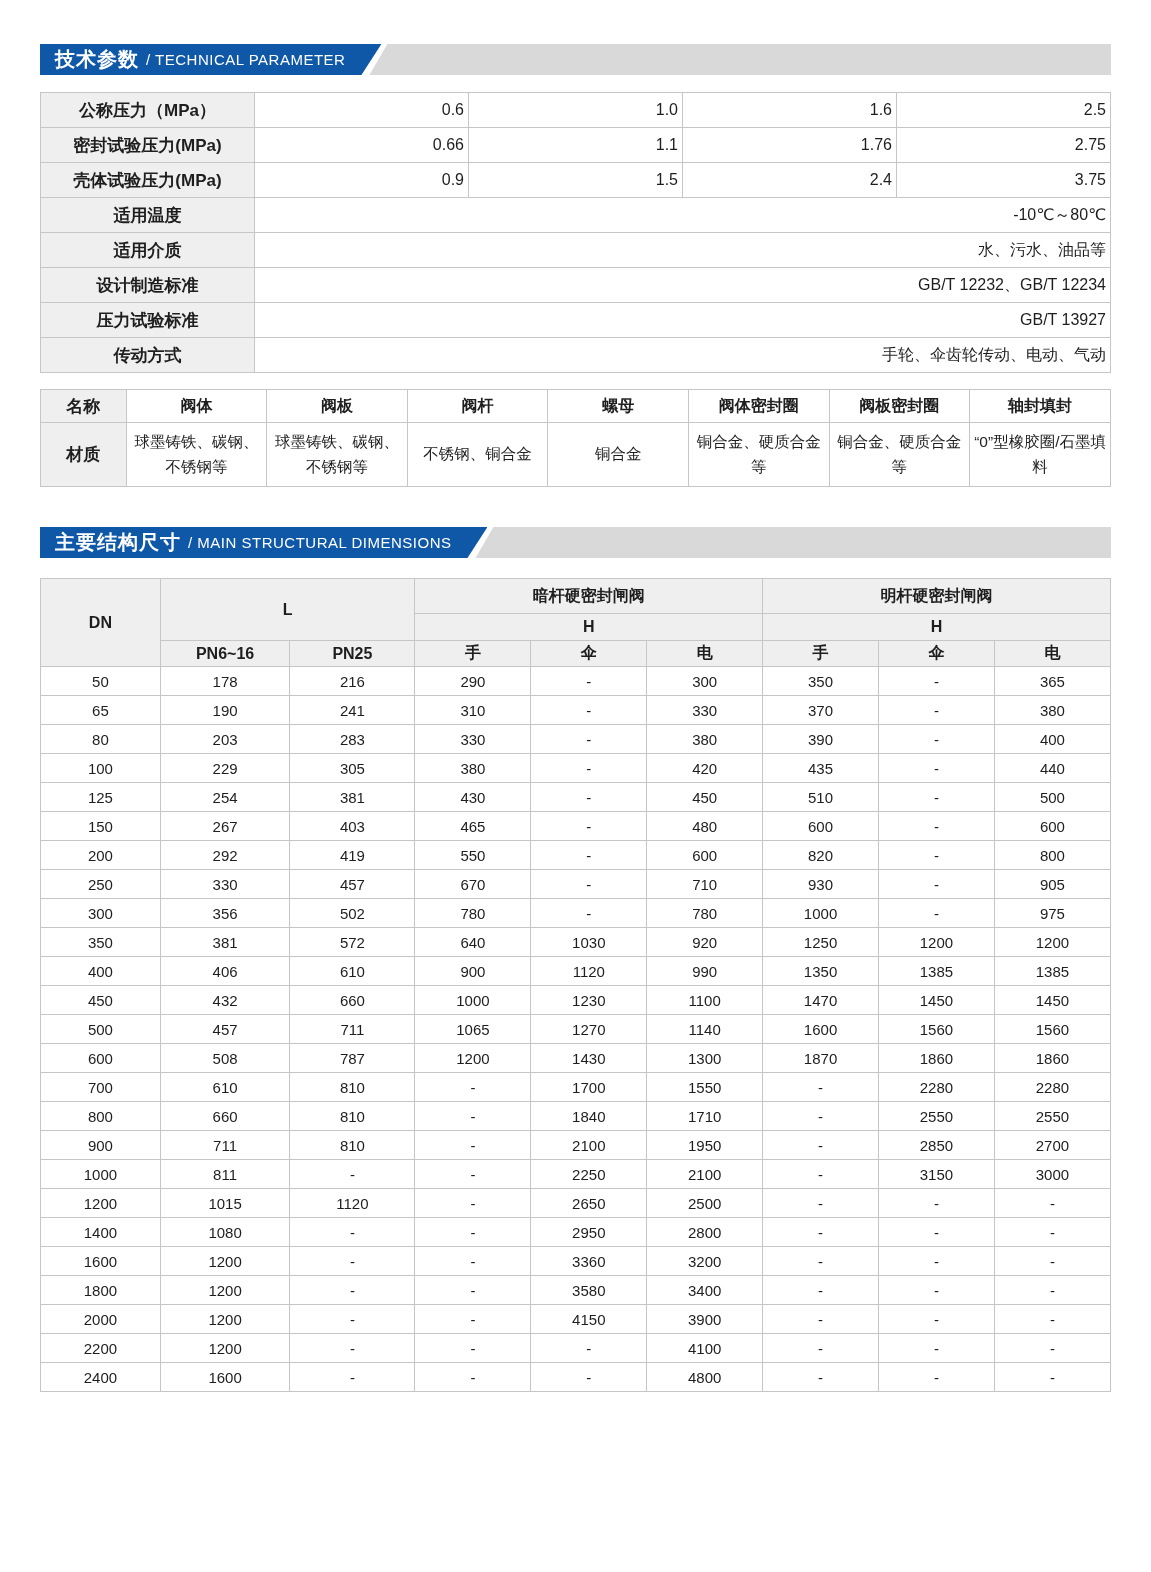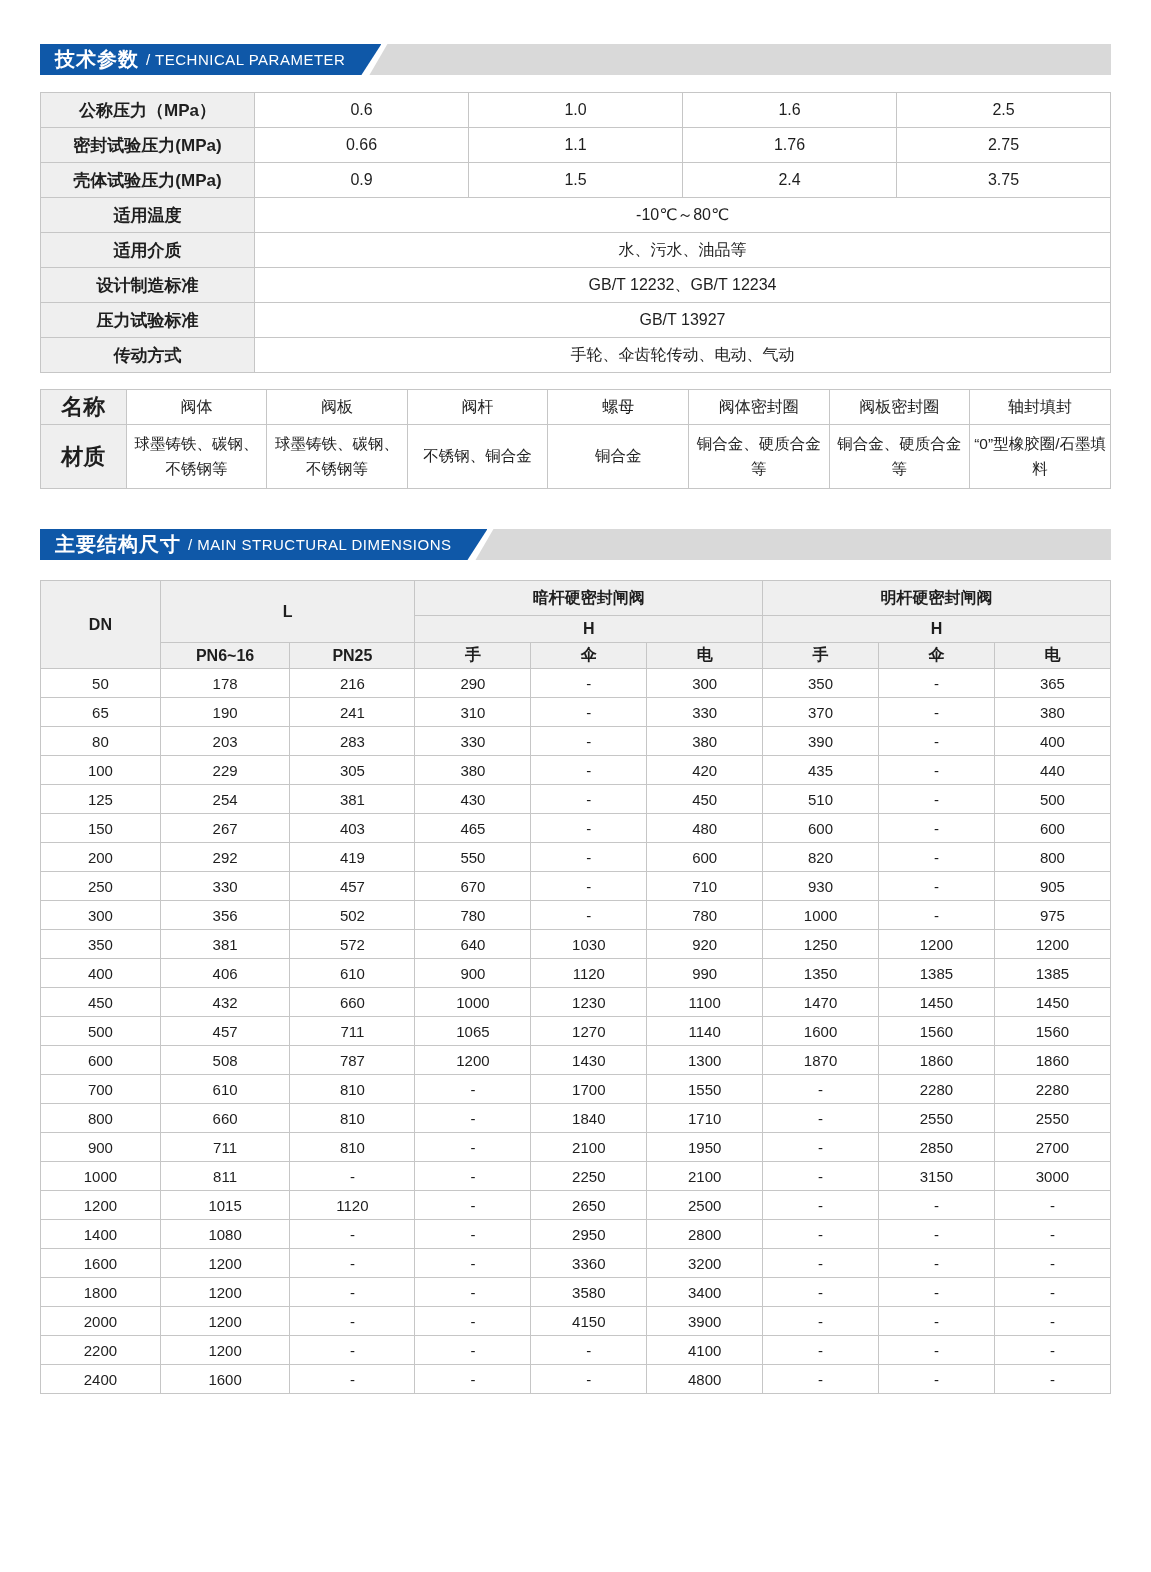"0.6" .t1 td { text-align: none -> right }
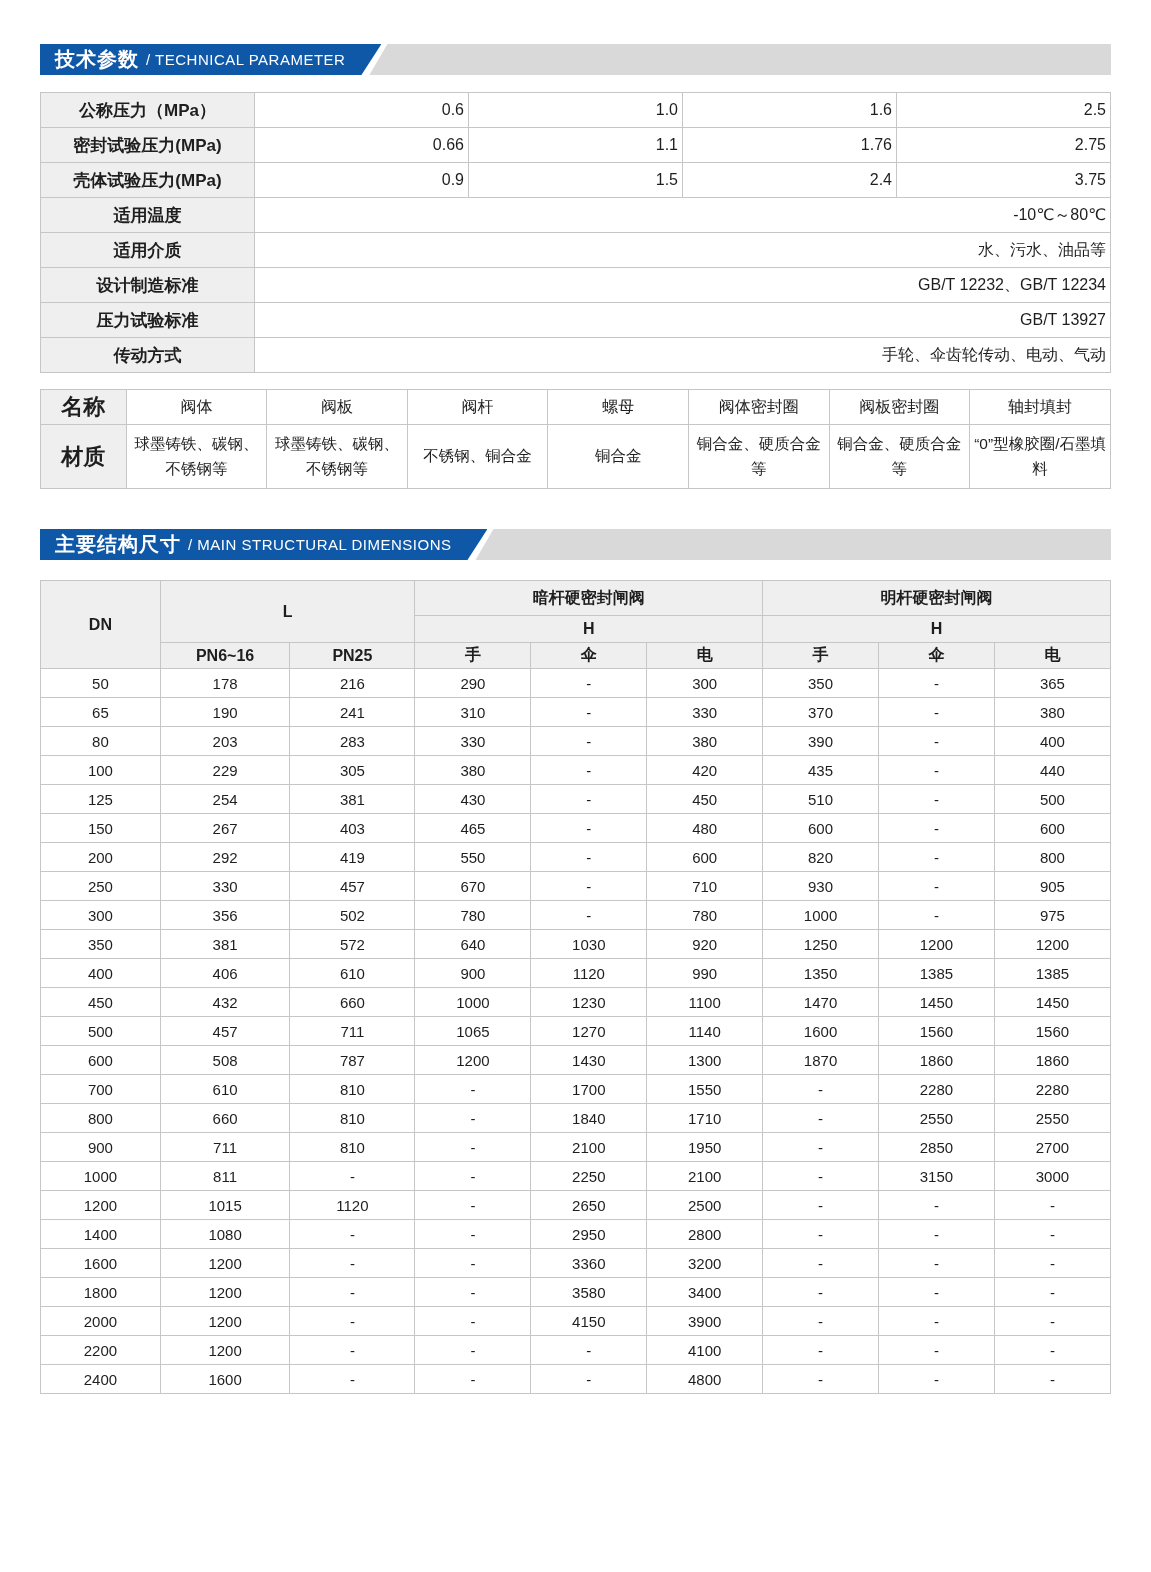"名称" .t2 th { font-size: 22px -> 17px }
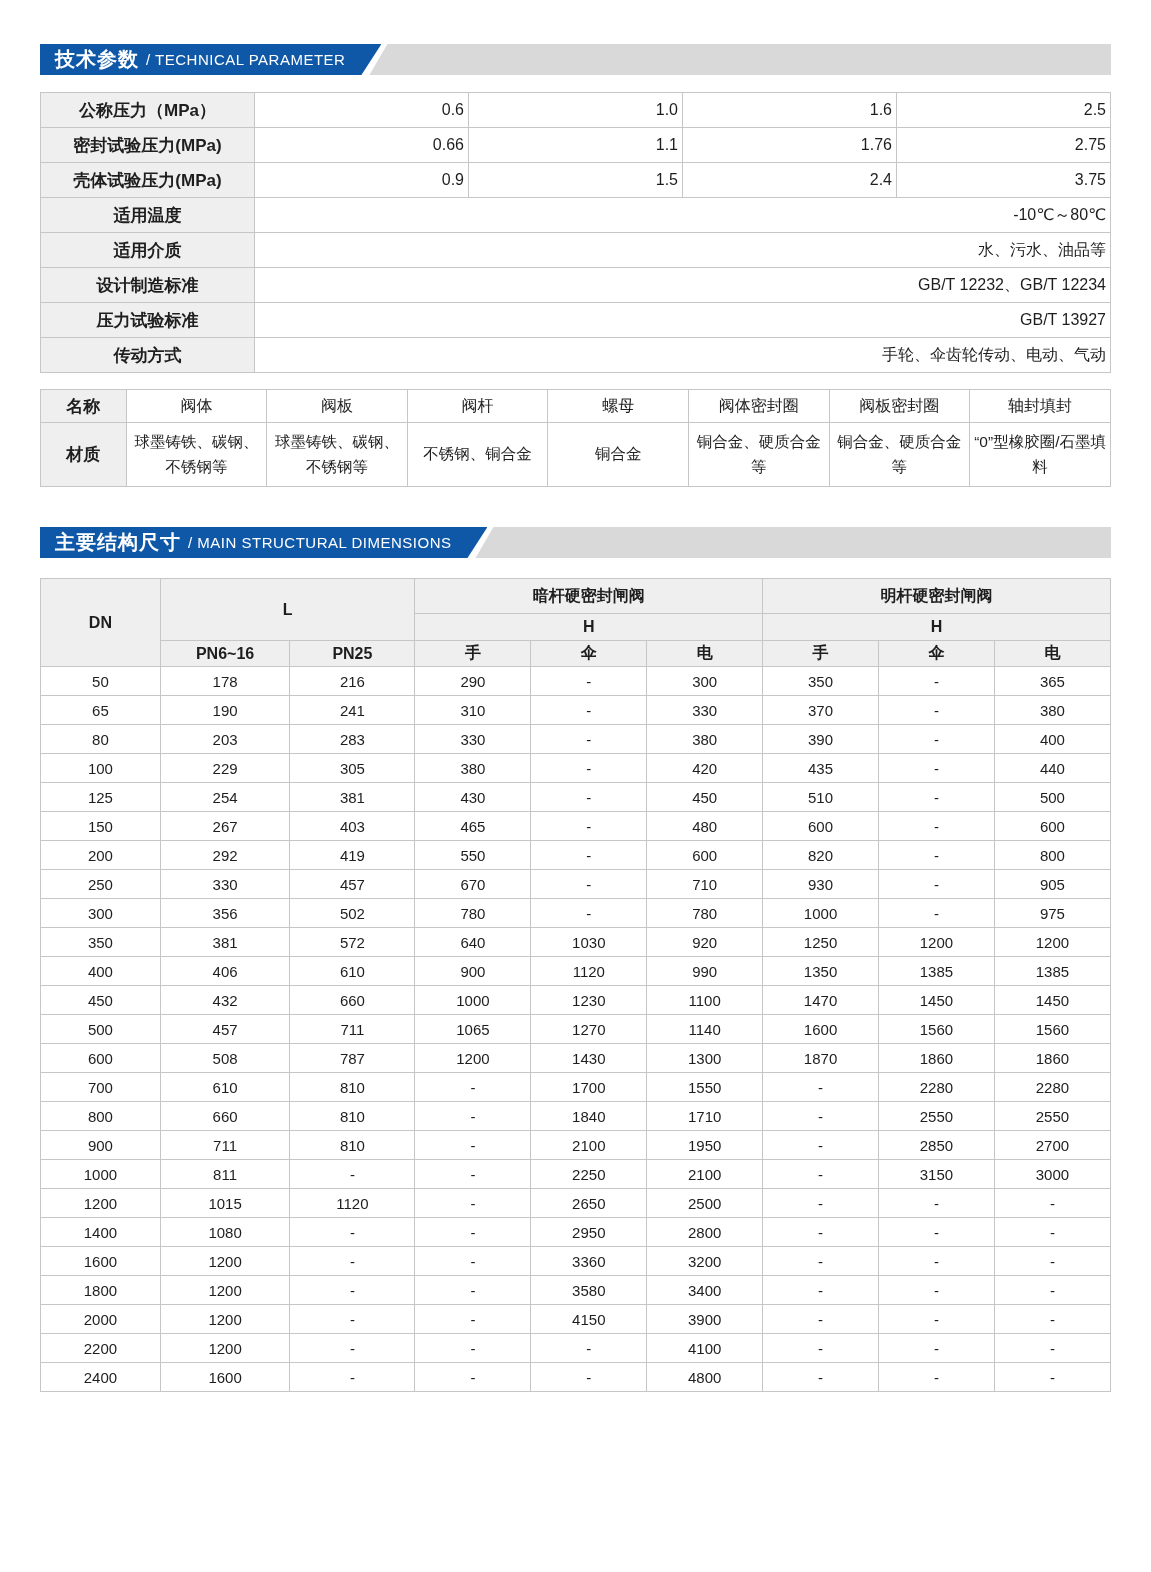"阀体" .t2 tr.name-row td { font-weight: normal -> bold }
